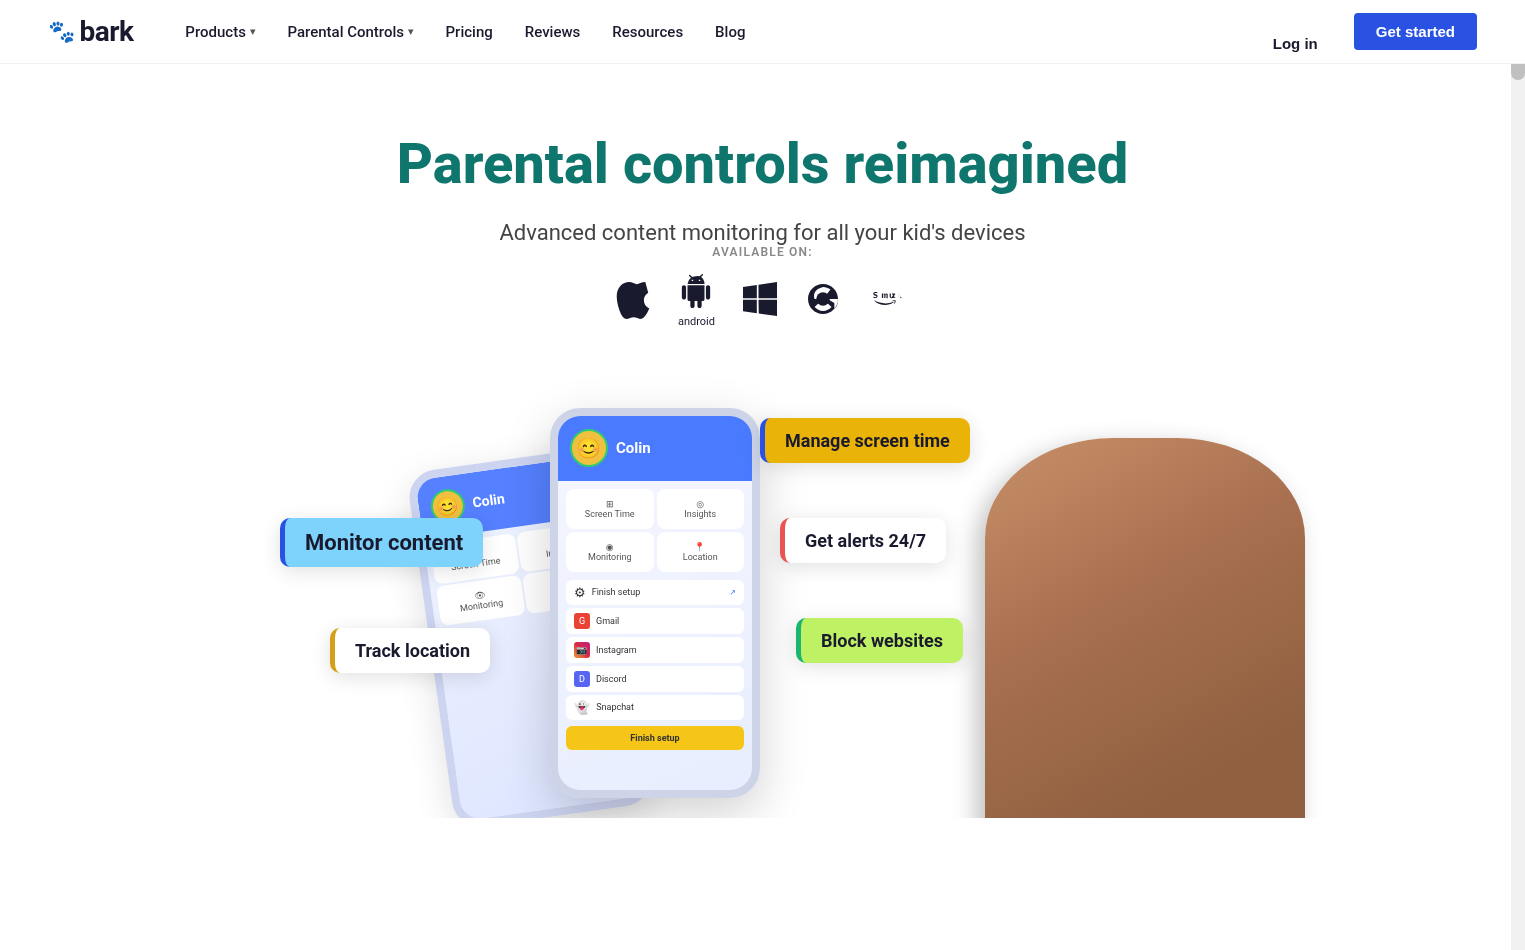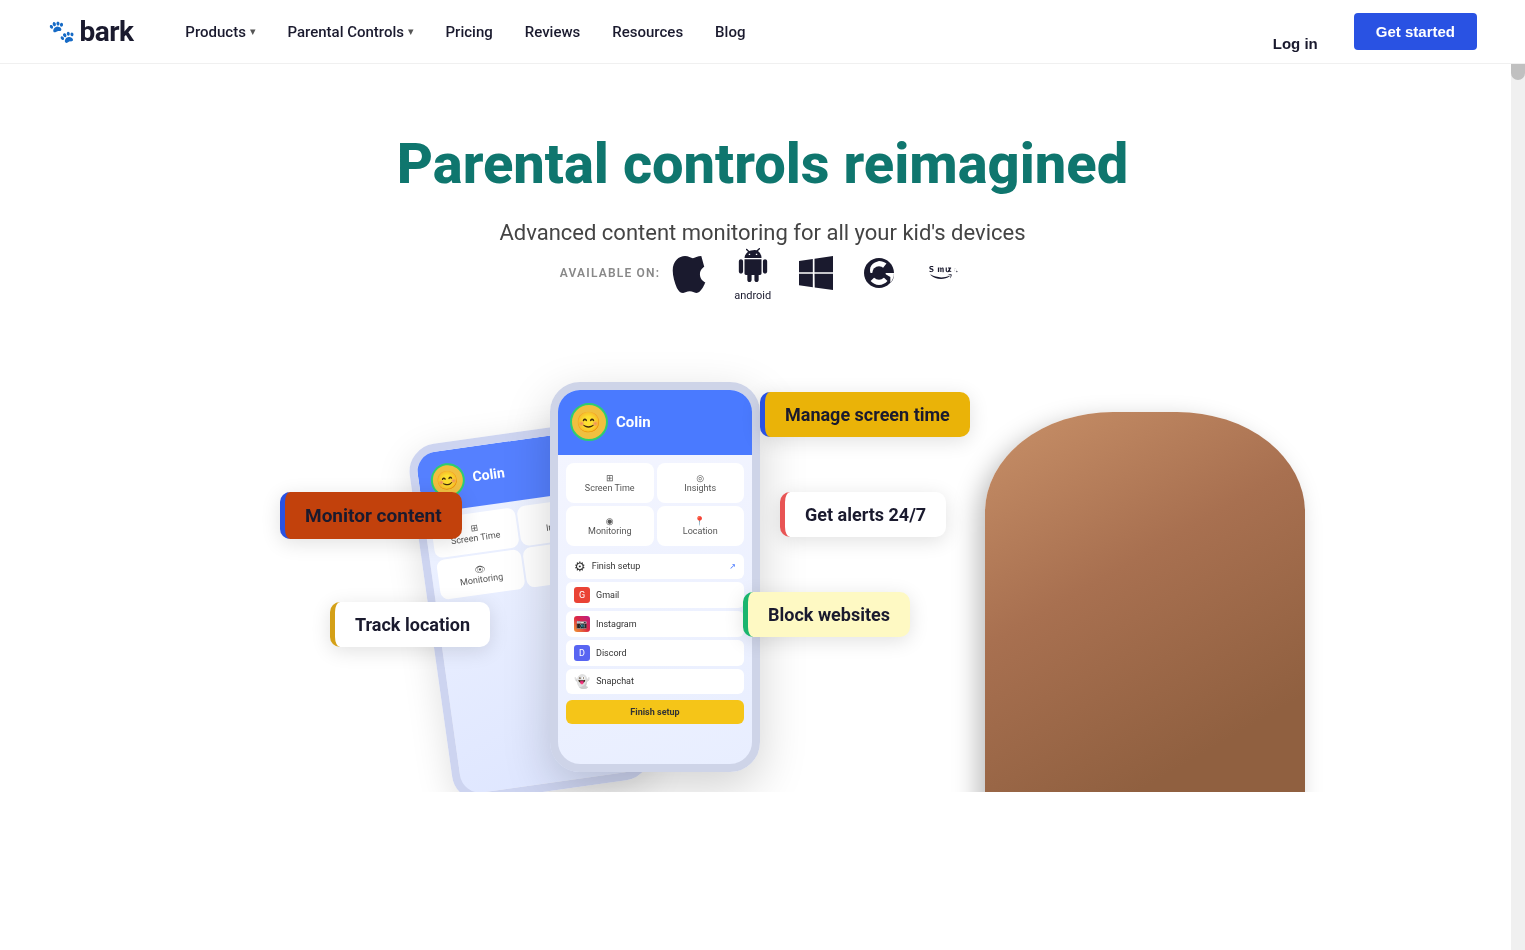"AVAILABLE ON:" .available-section { flex-direction: row -> column }
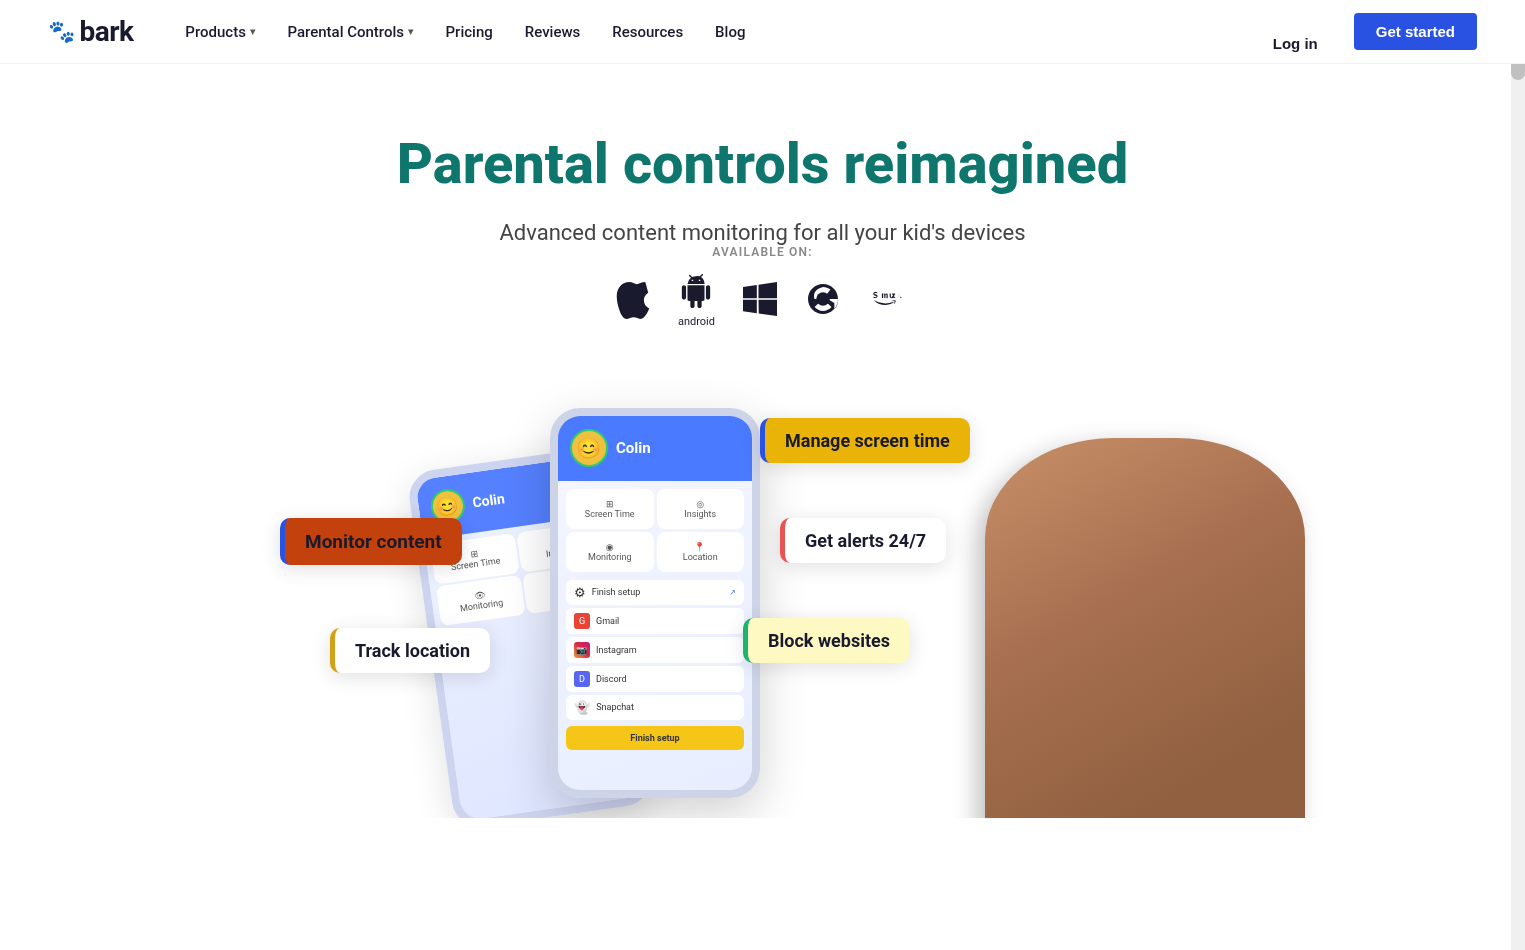"Monitor content" div.feature-tag { background: #c2410c -> #7dd3fc; font-size: 19px -> 22px }
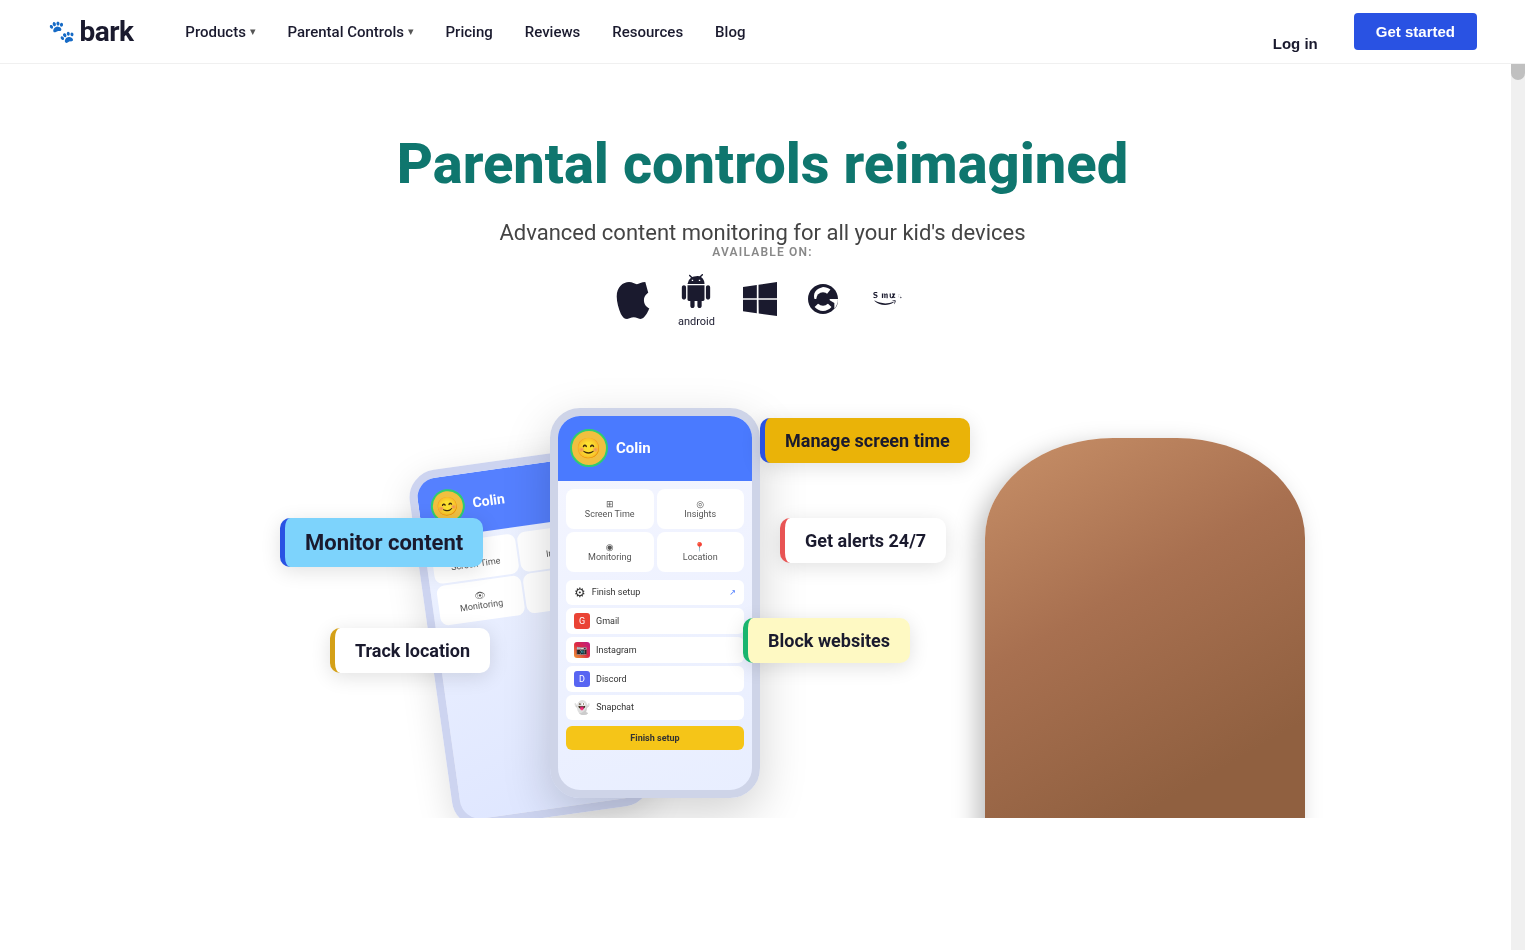"Block websites" div.feature-tag { background: #fef9c3 -> #bef264; left: 743px -> 796px }
